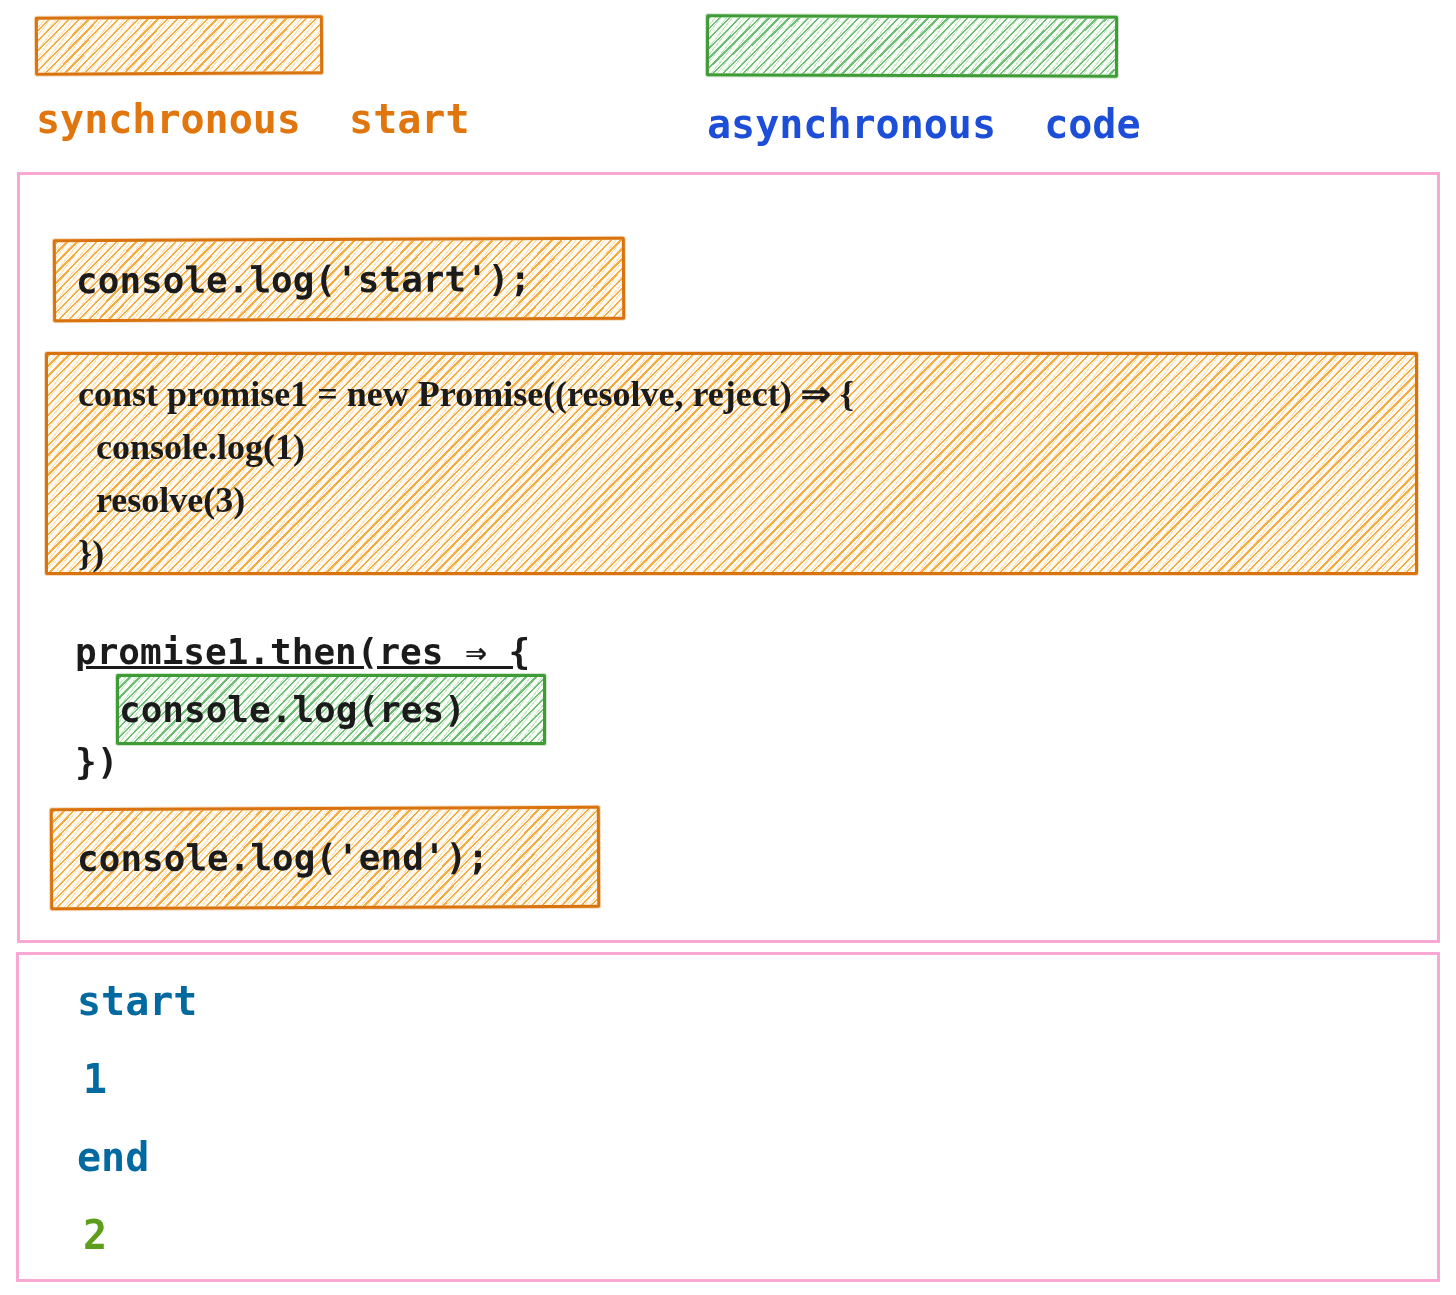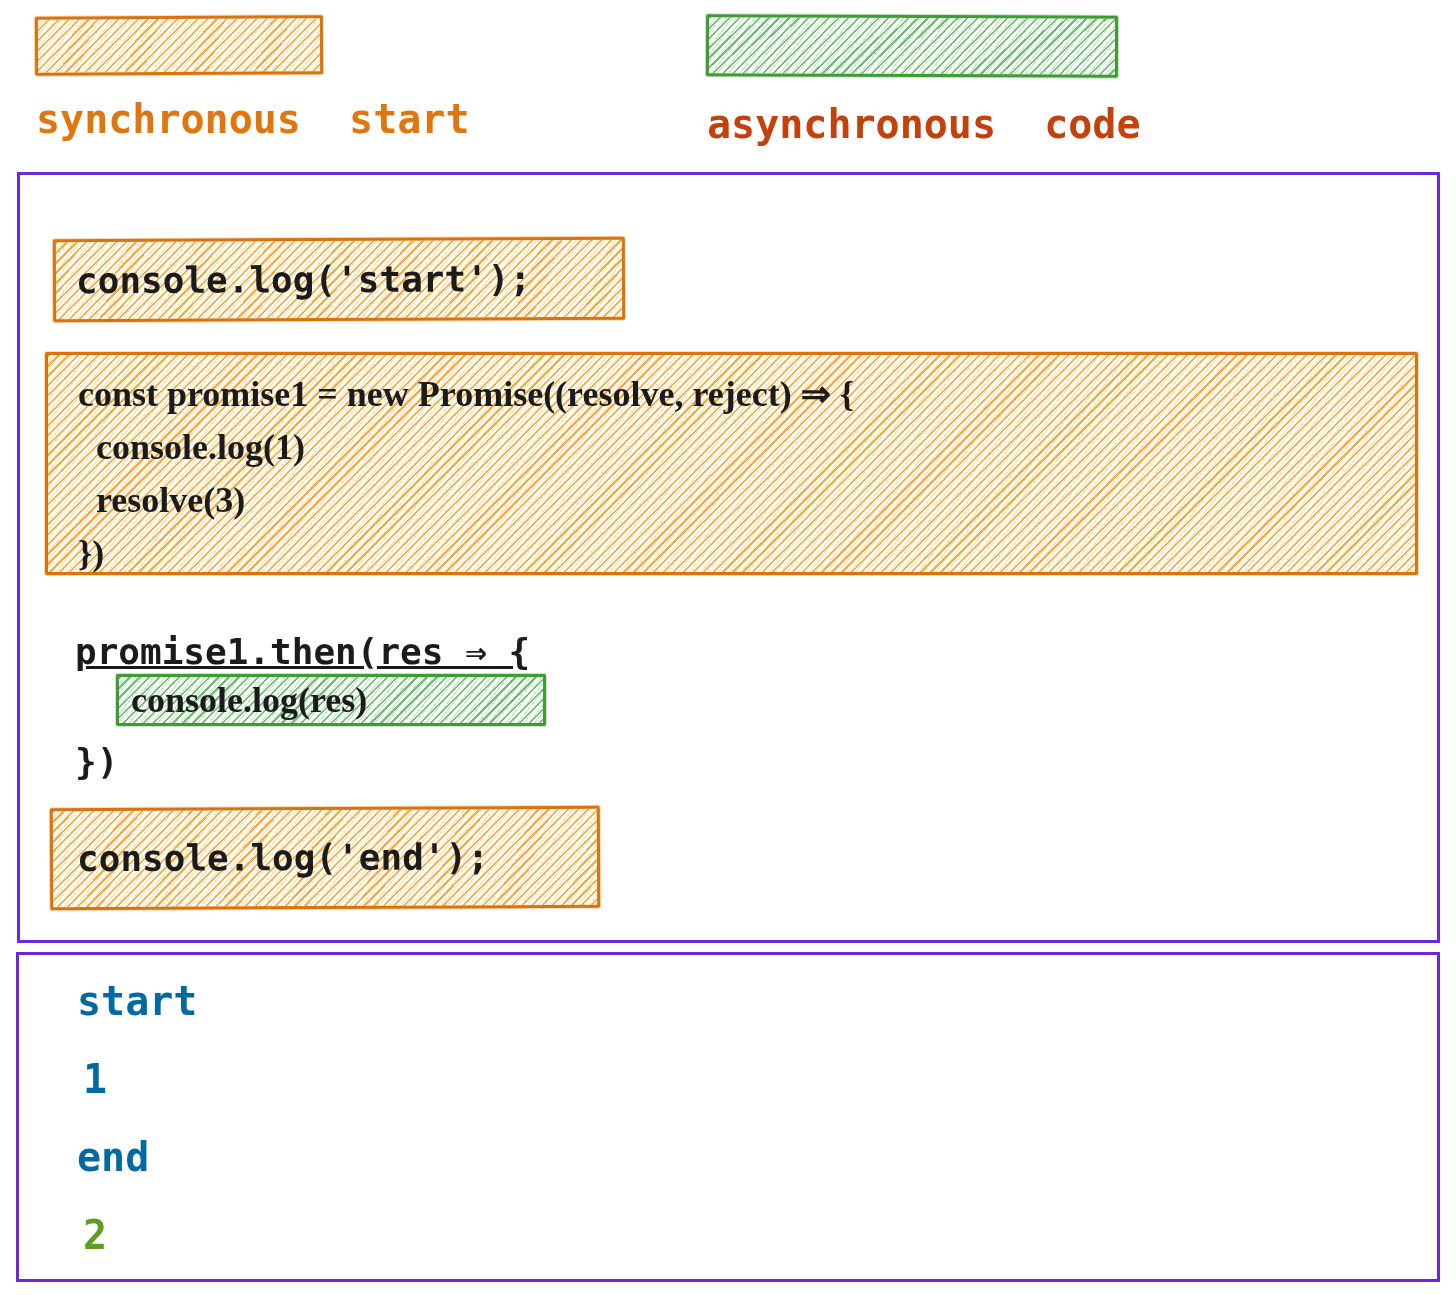"asynchronous code" .lb-async { color: #c2410c -> #1d4ed8 }
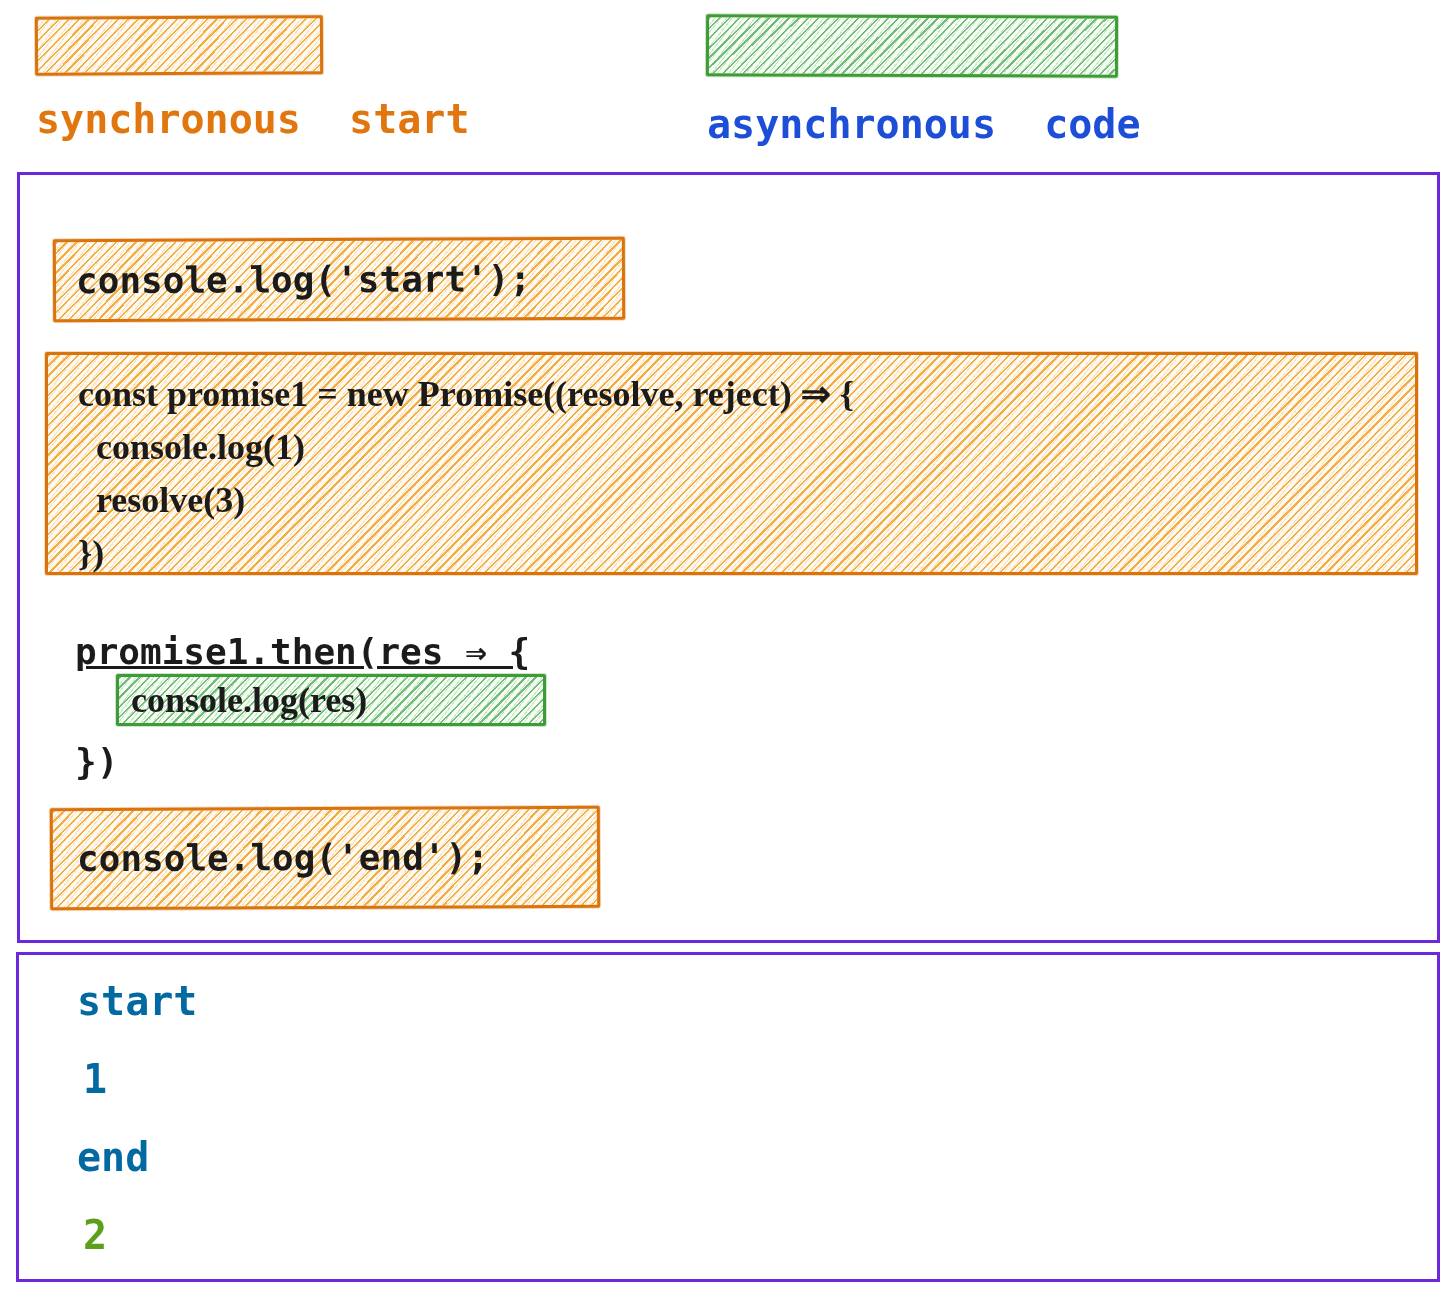"console.log('start');" .panel { border: 3px solid #6d28d9 -> 3px solid #f9a8d4 }
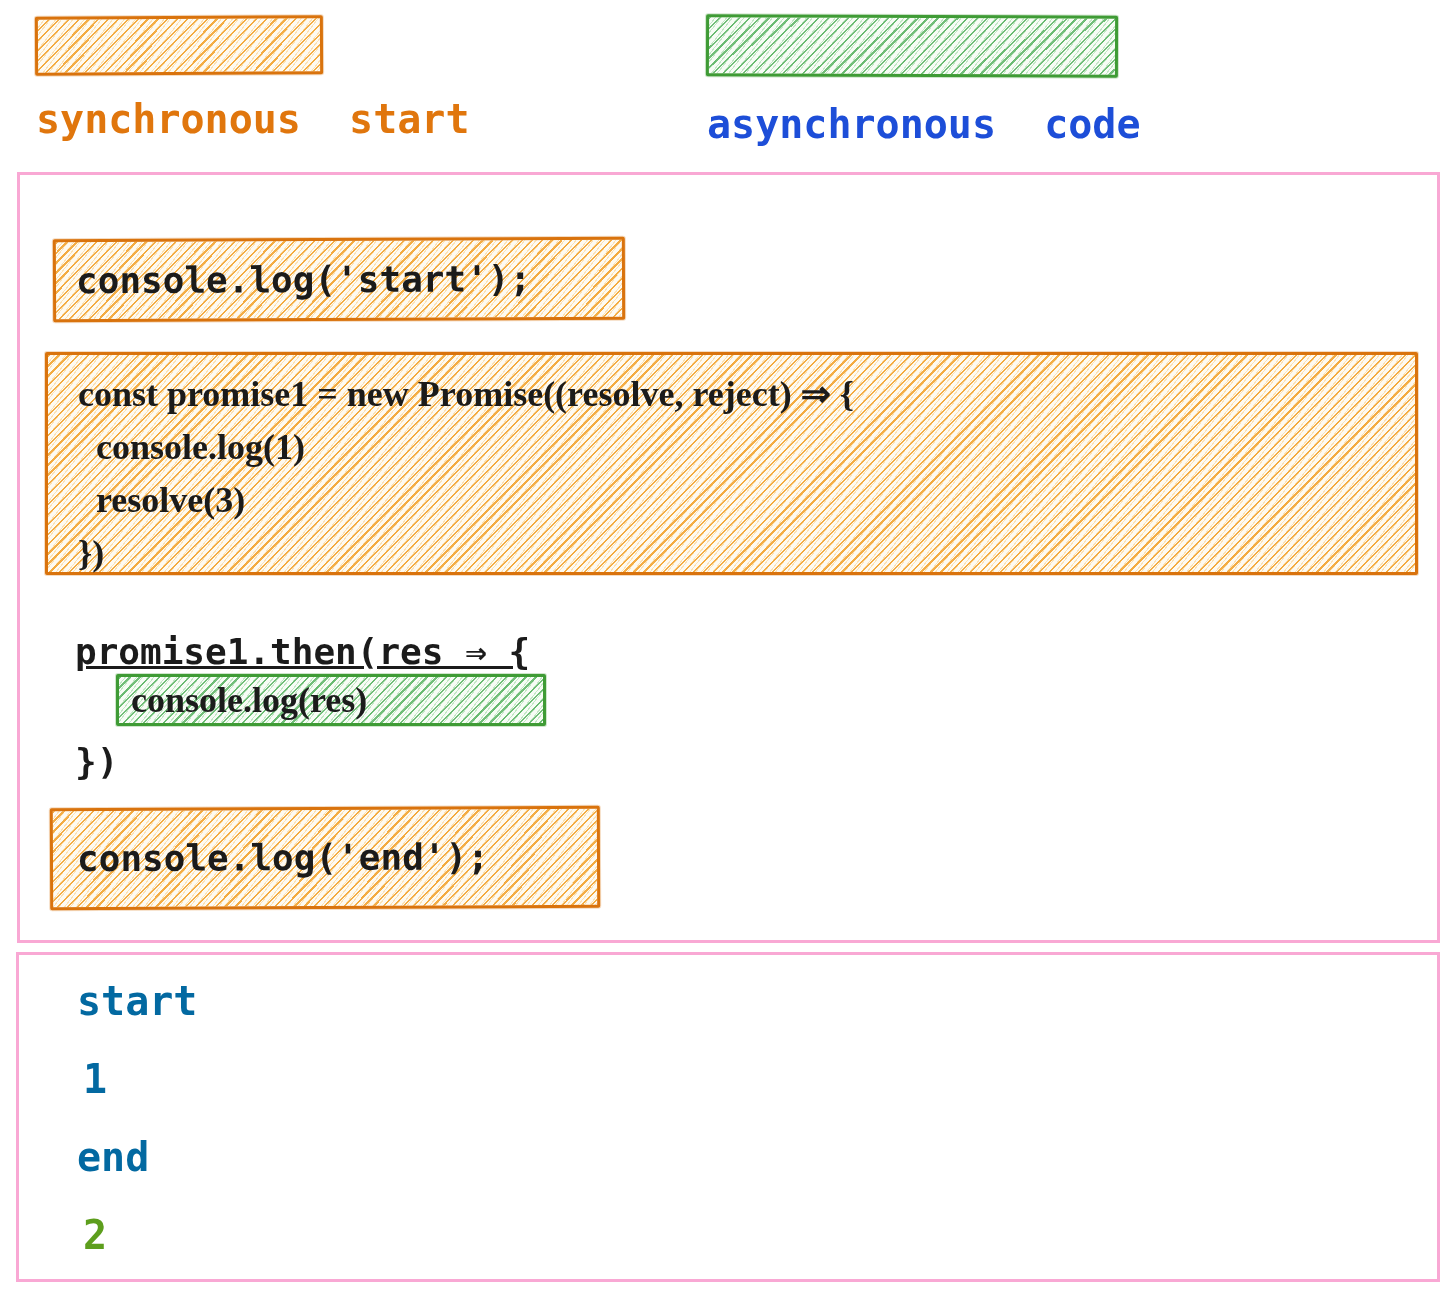"console.log(res)" .box-then-body { font-family: Liberation Serif, serif -> none; height: 52px -> 71px; padding-left: 12px -> none }
